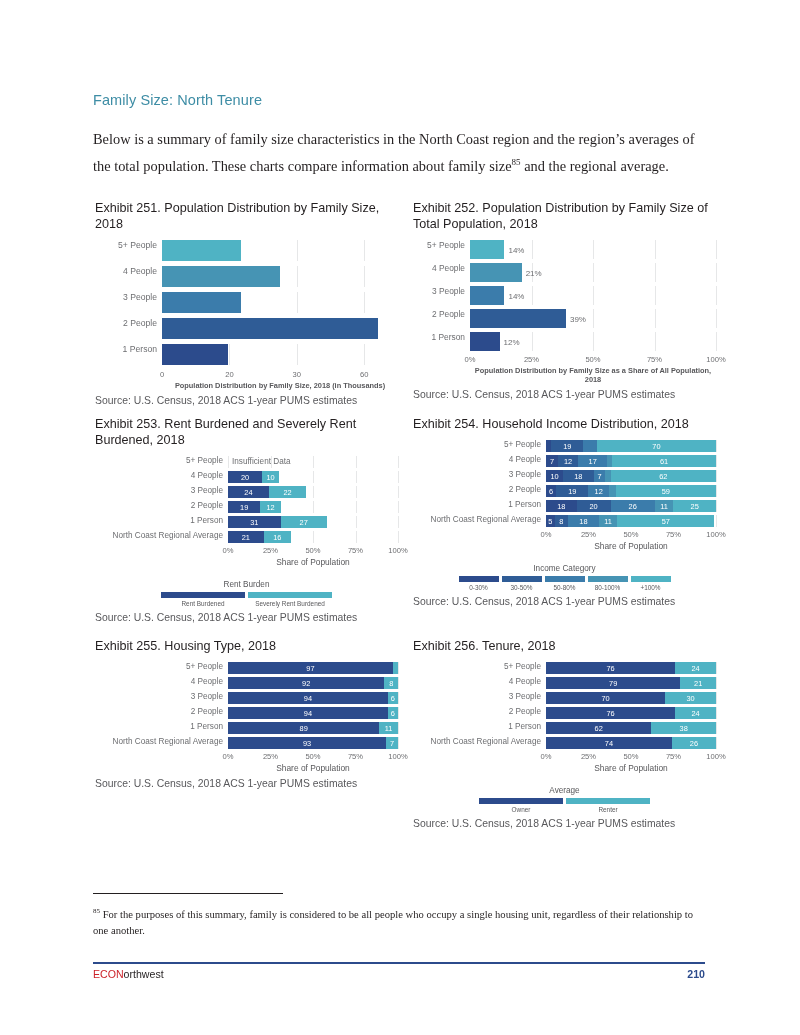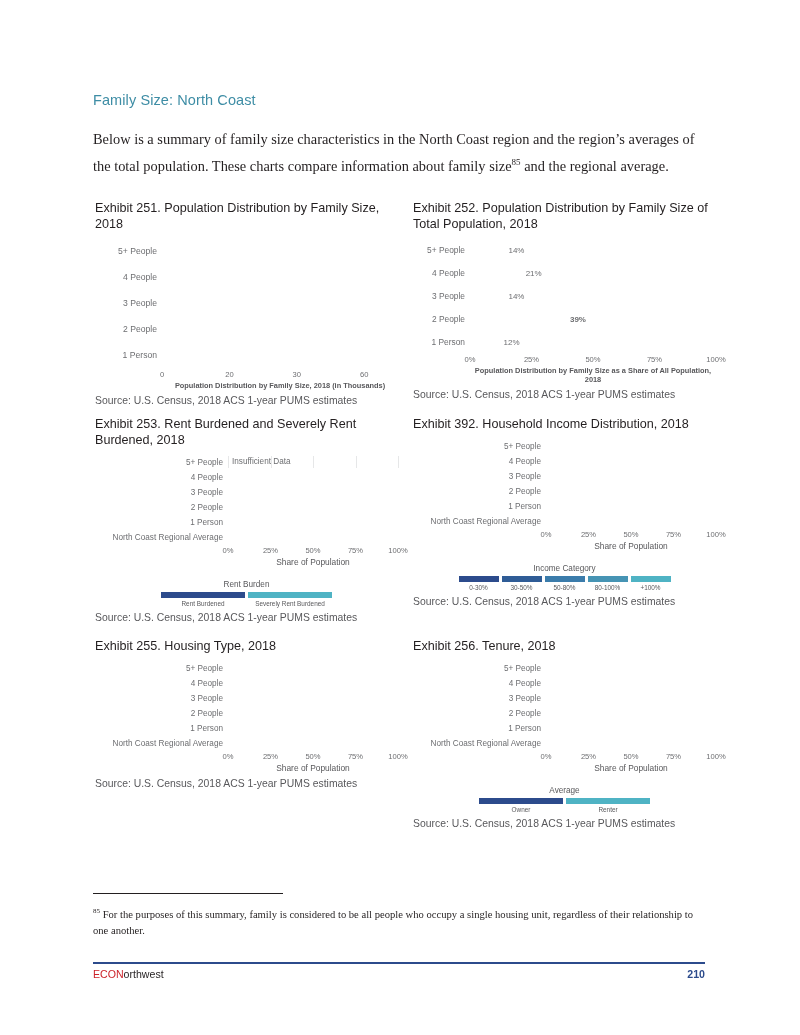"Family Size: North Coast" div.section-title { text: Coast -> Tenure }
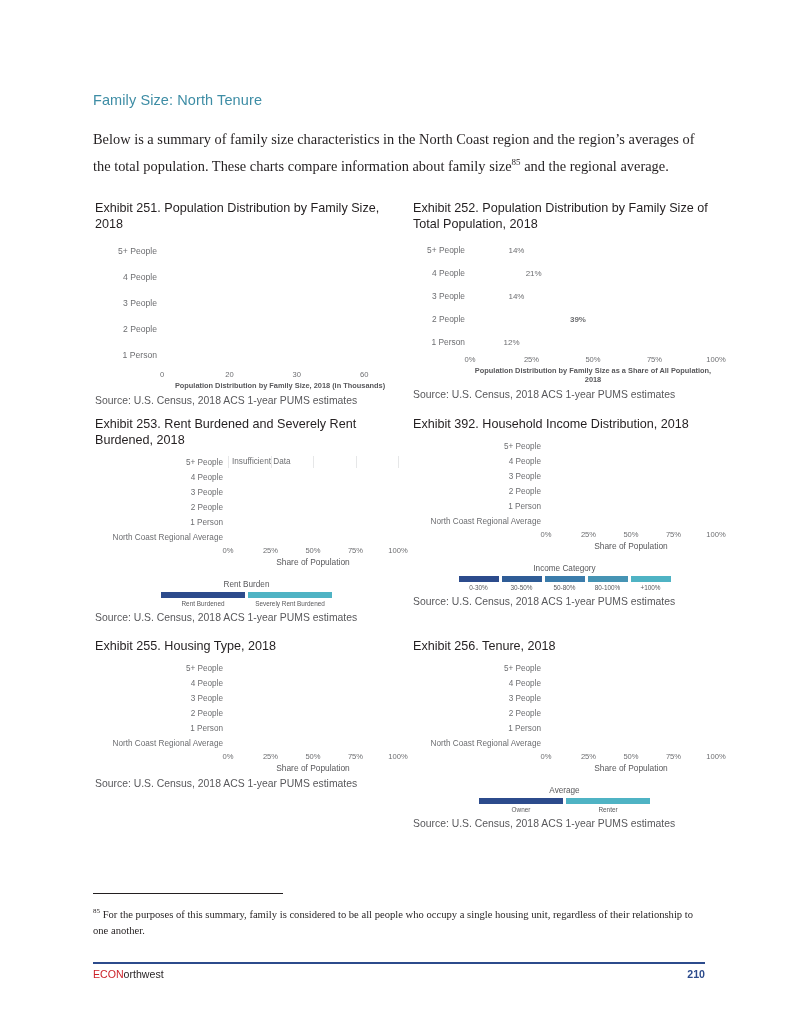"5+ People" .cat-row { align-items: center -> none }
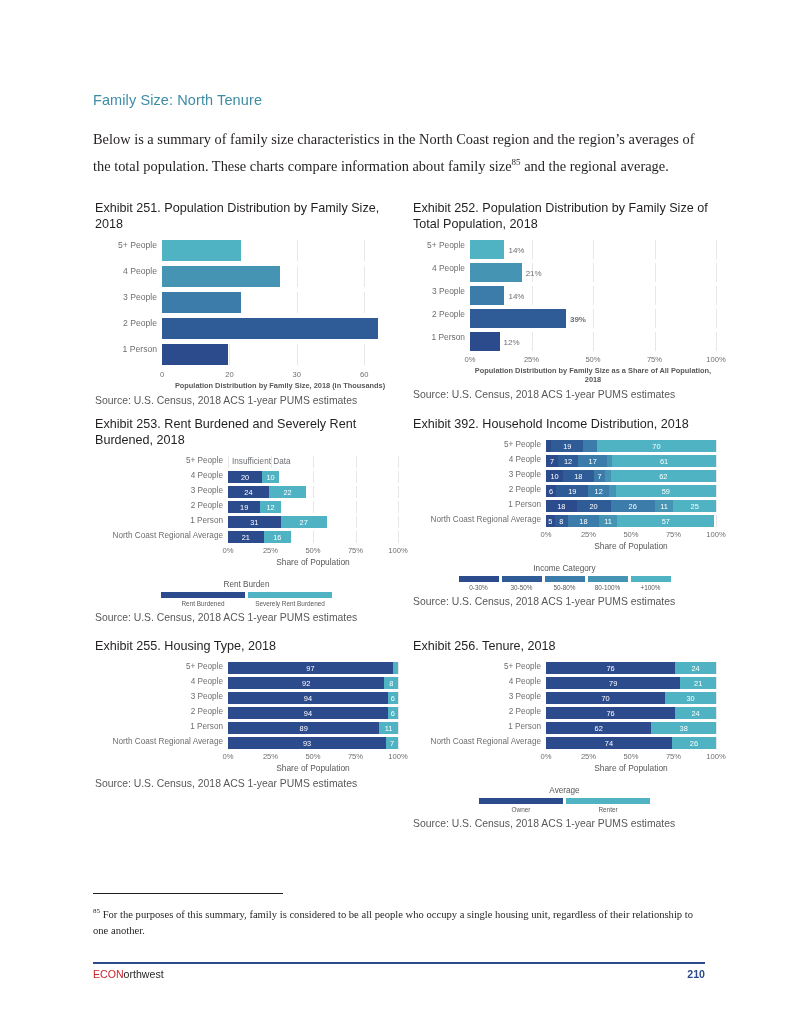"39%" div.val { font-weight: bold -> none }
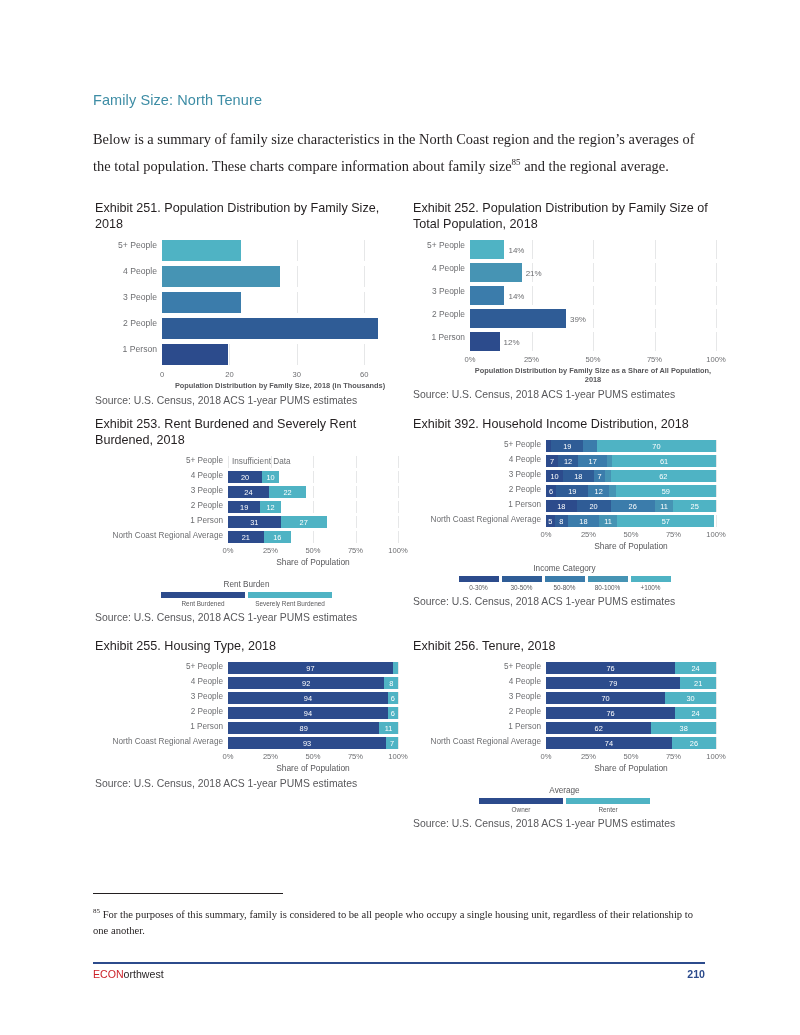"Exhibit 392. Household Income" div.ex-title { text: 392 -> 254 }
